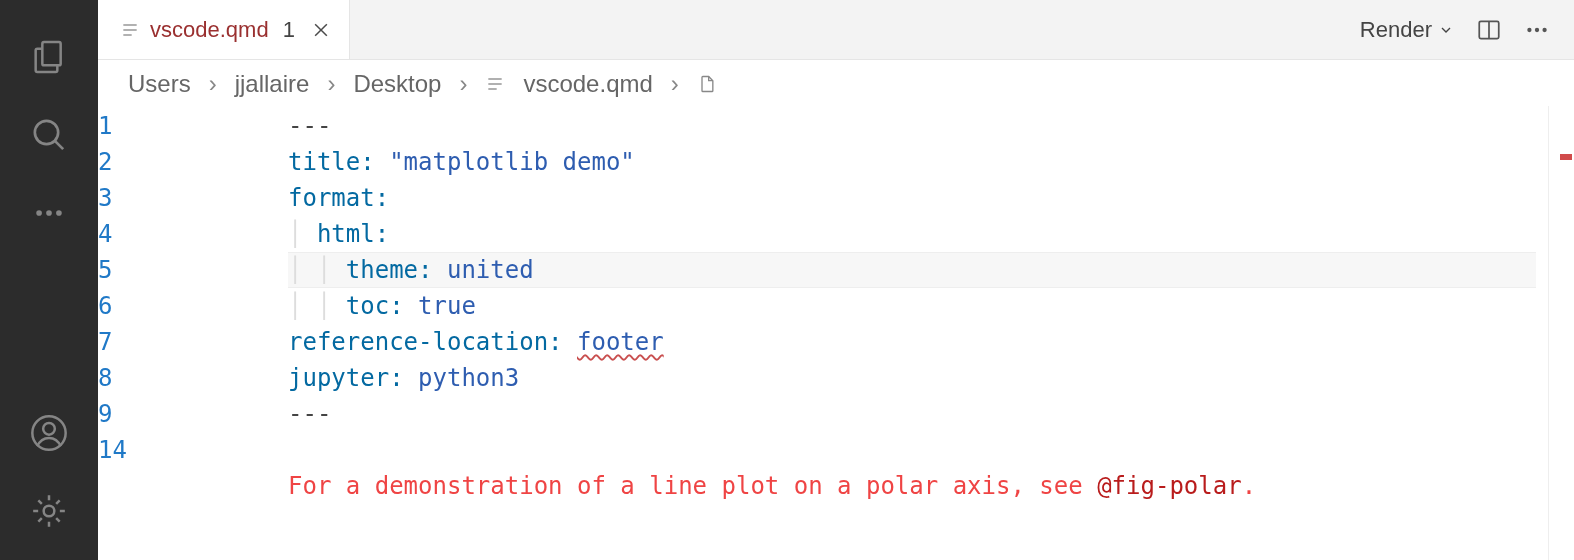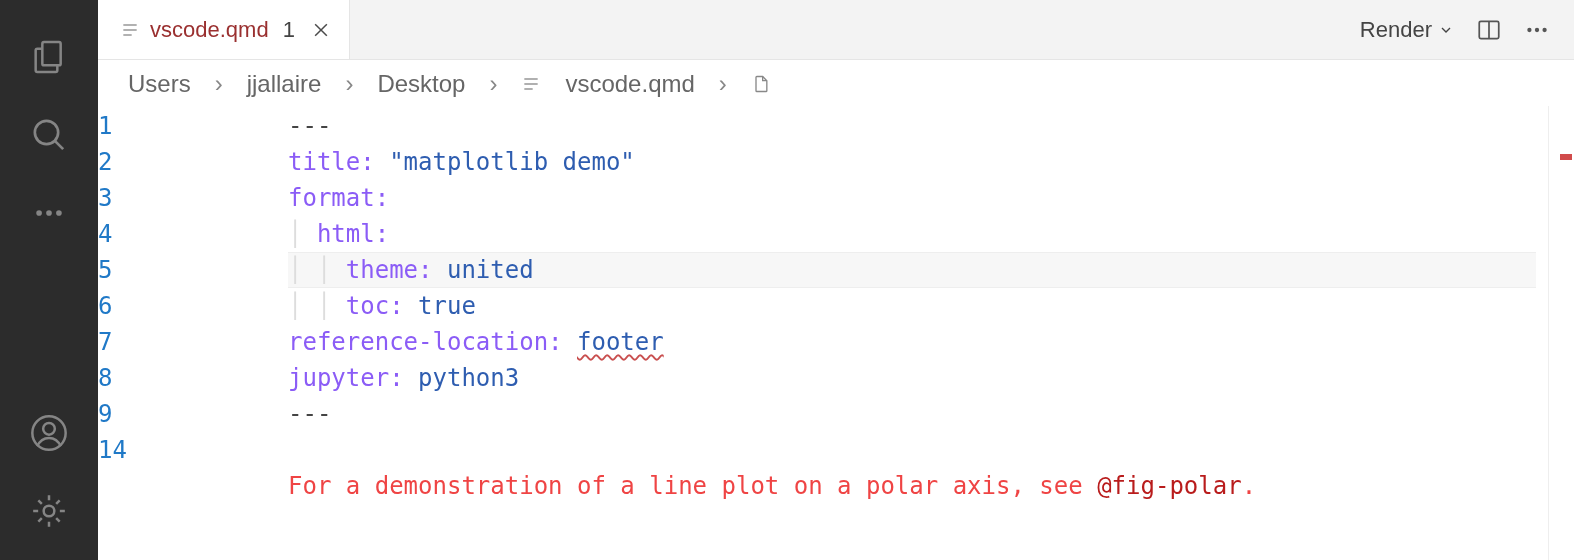"Users" .breadcrumb { gap: 24px -> 18px }
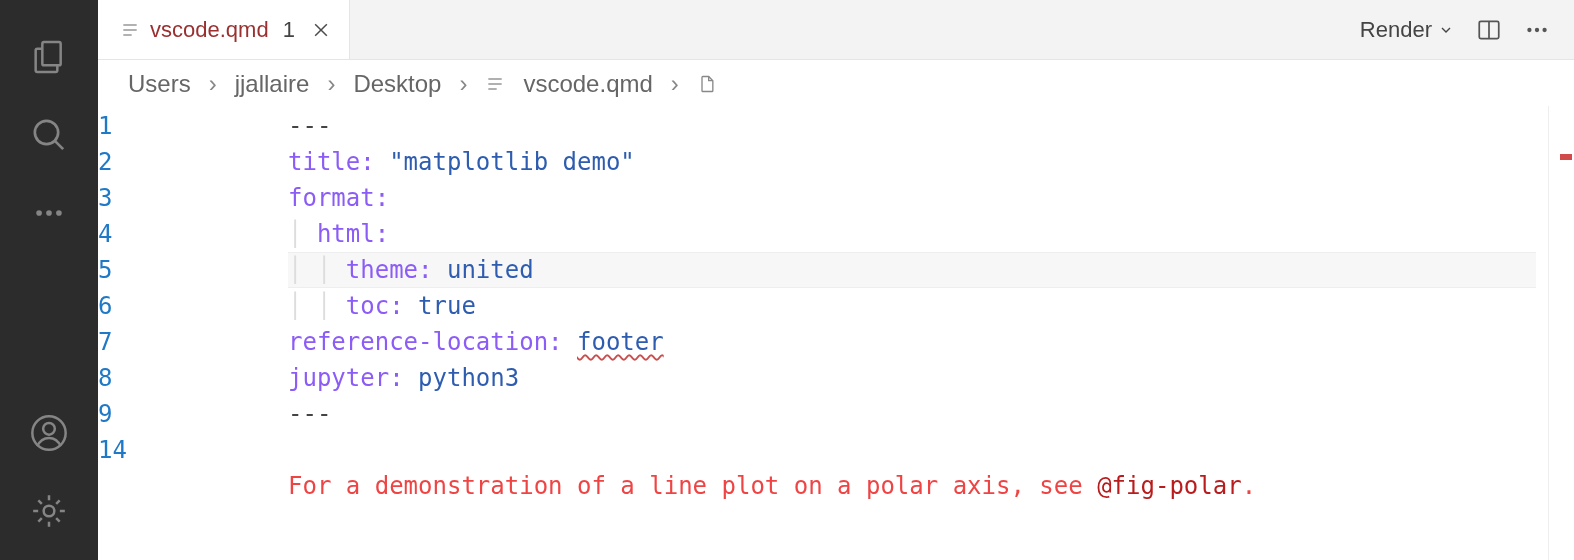"title:" .tok-key { color: #8b5cf6 -> #0369a1 }
